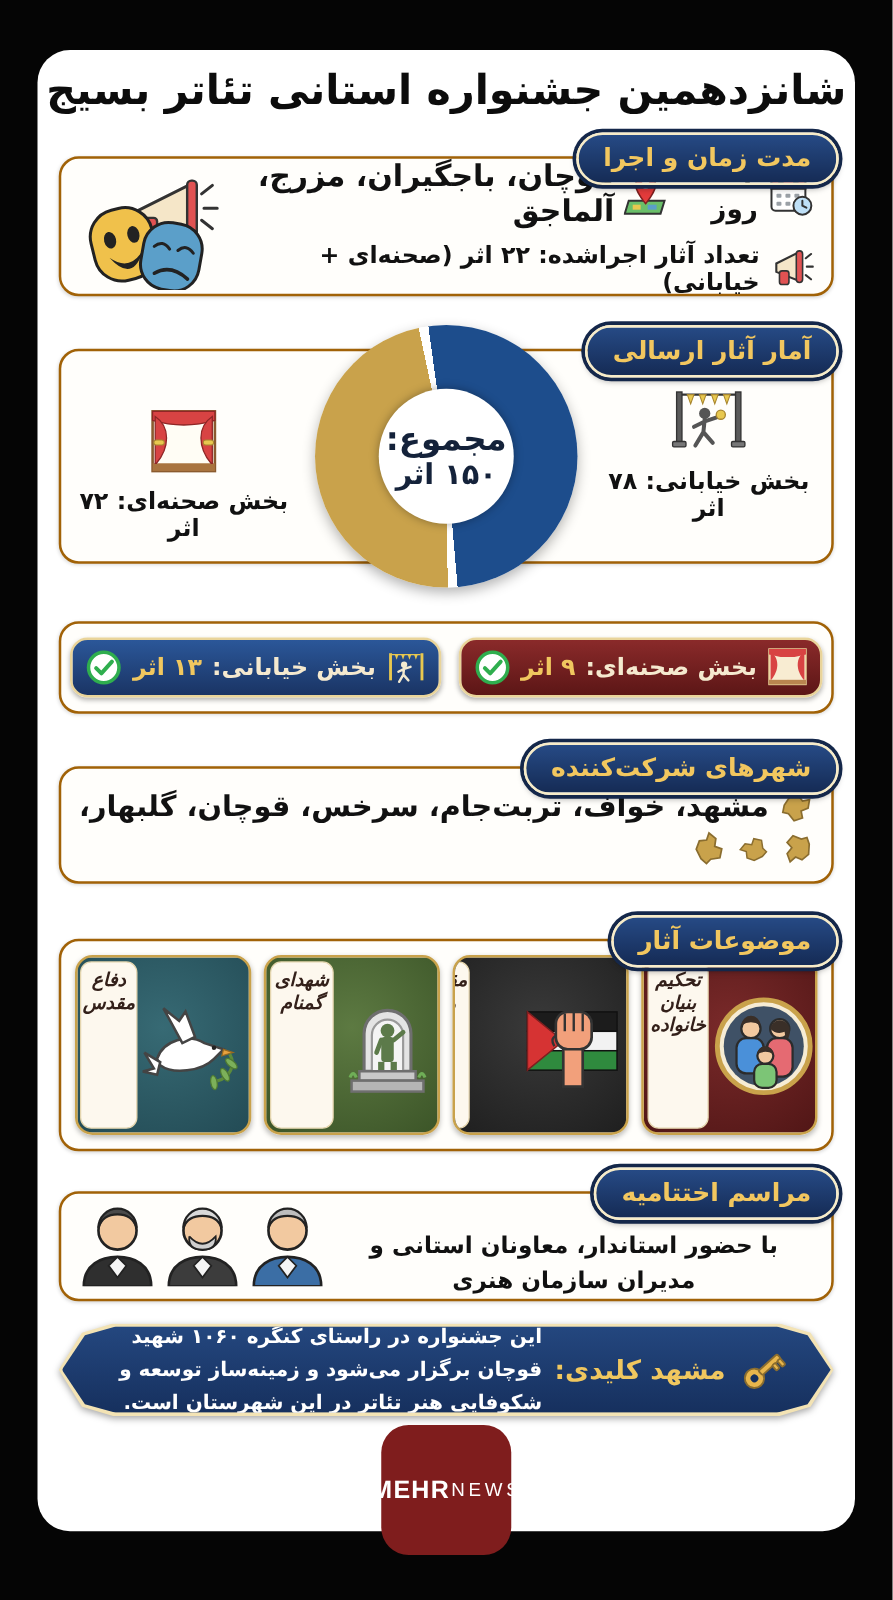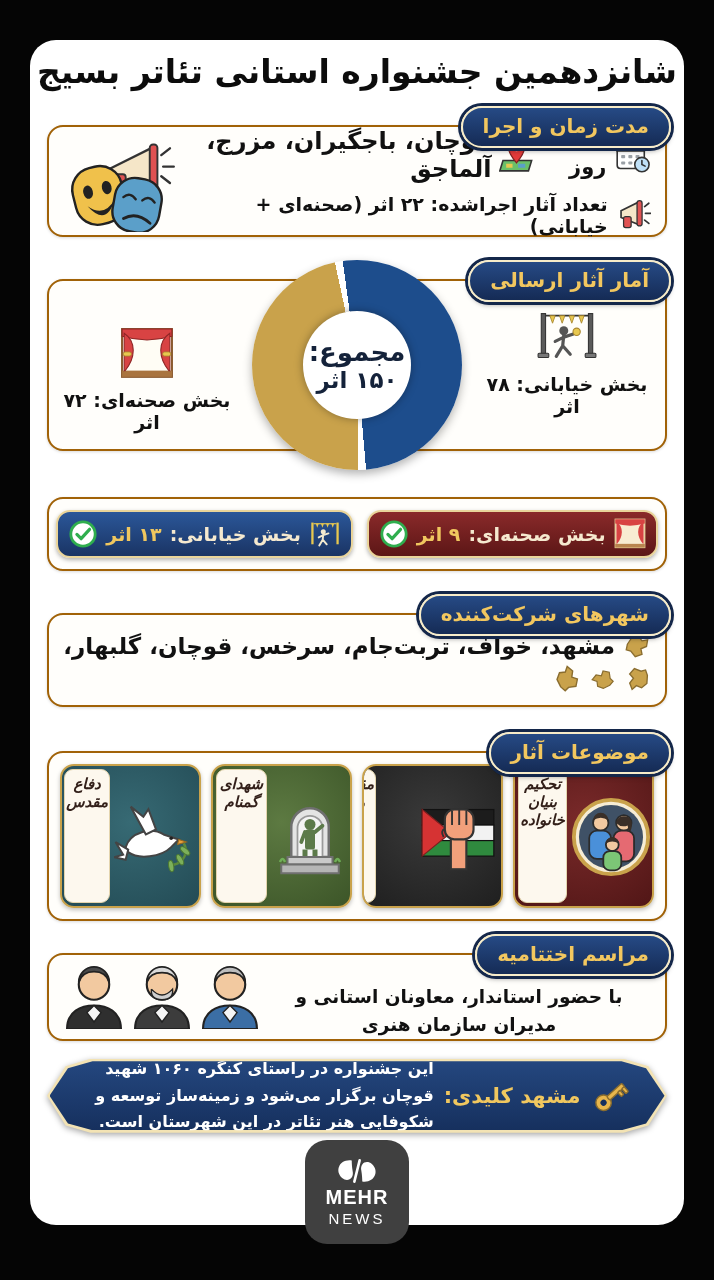"MEHR" .mehr { background: #404040 -> #7f1d1d; flex-direction: column -> row }
